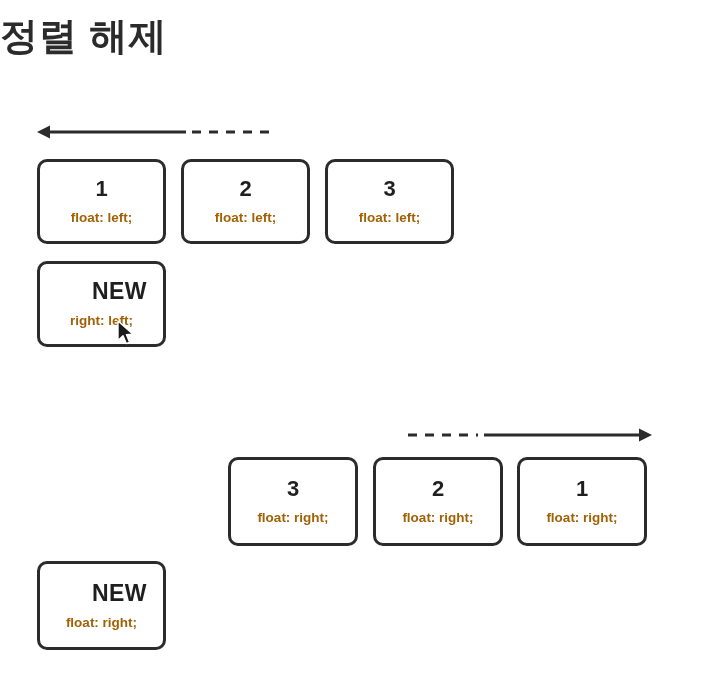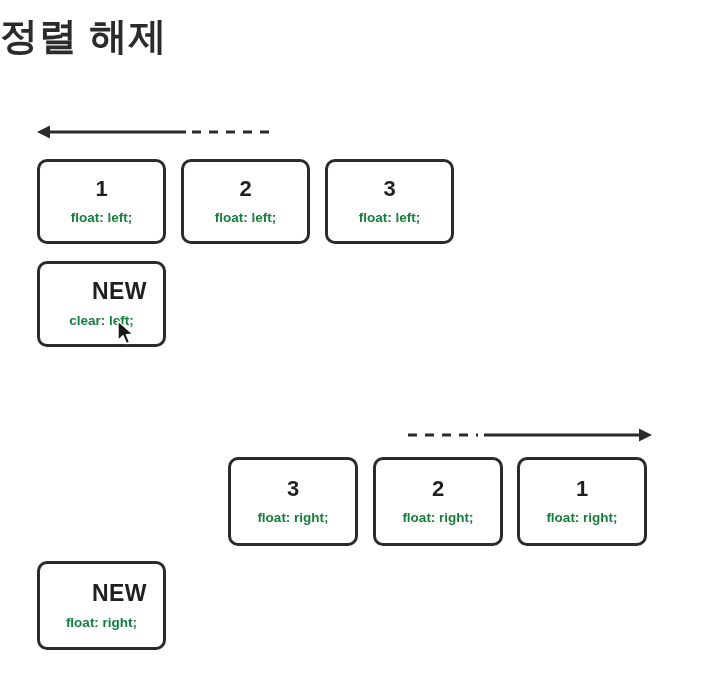"float: left;" .box .box-prop { color: #15803d -> #a16207 }
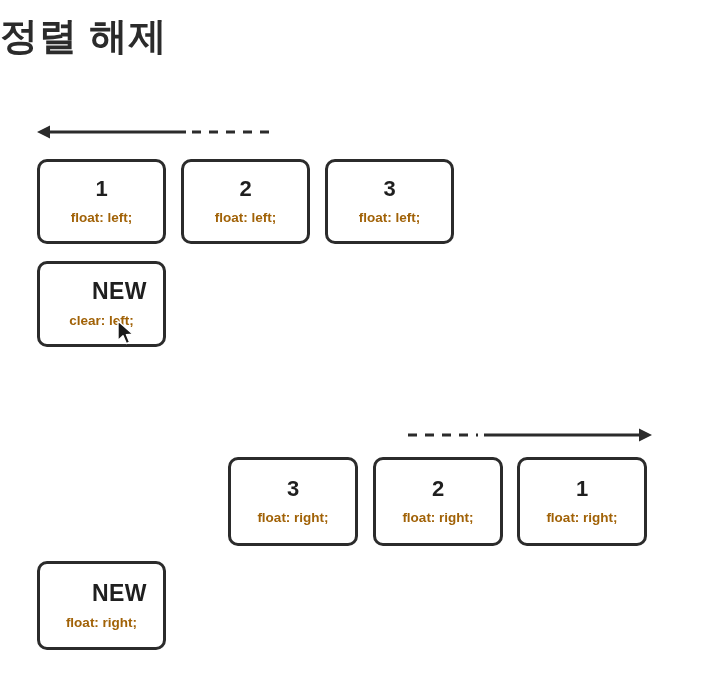"clear: left;" span.box-prop { text: clear -> right }
